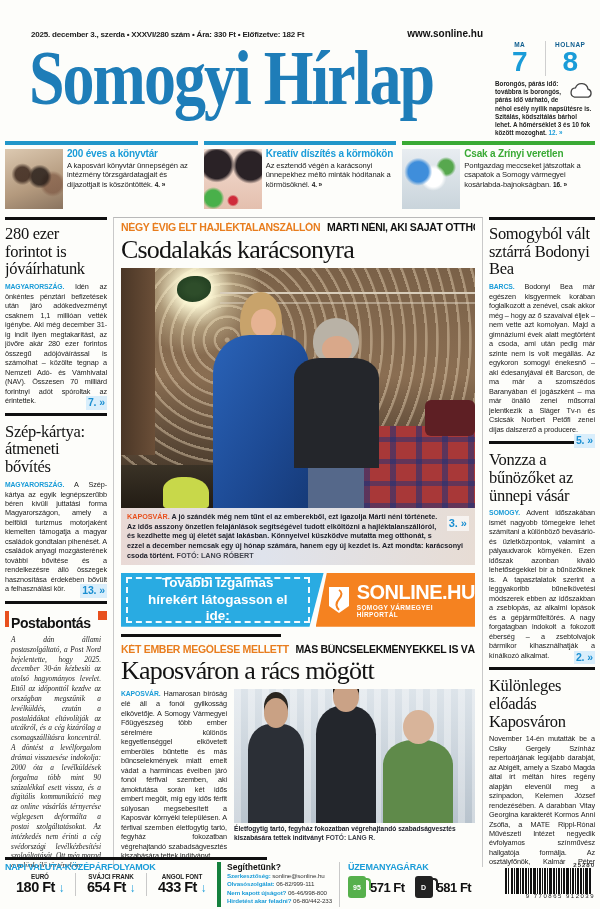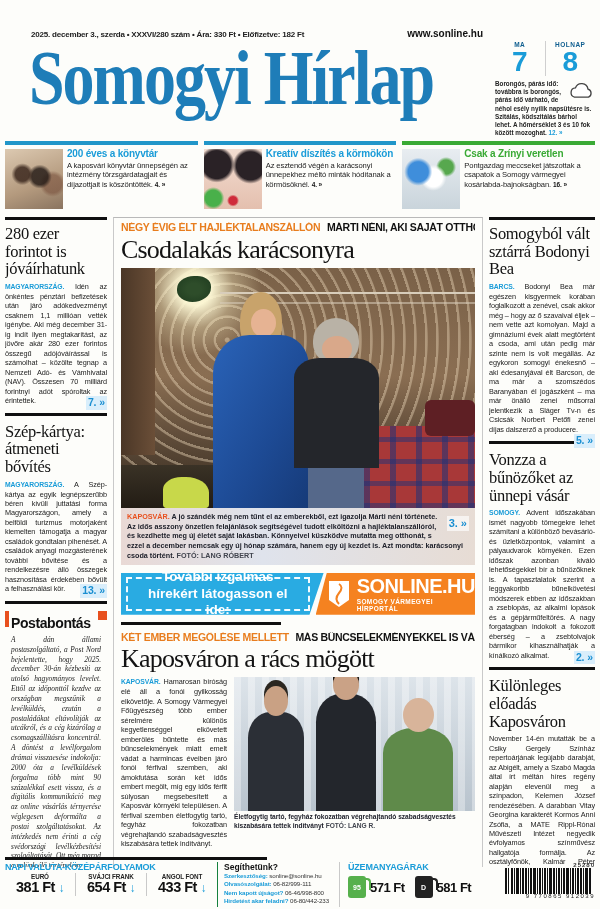"További izgalmas hírekért látogasson el" .banner { height: 42px -> 54px }
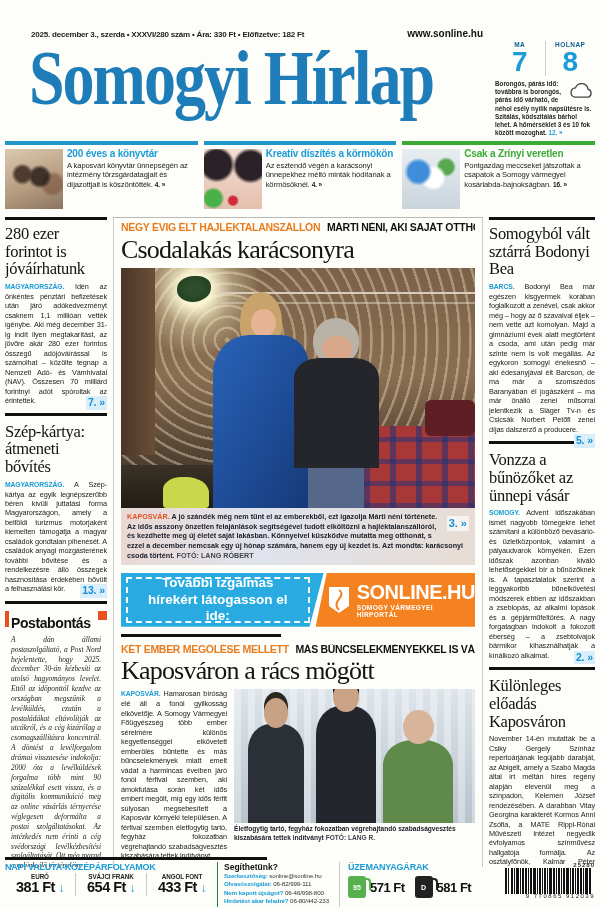"Segíthetünk?" .f-help { border-left: 1px solid #15803d -> 4px solid #15803d }
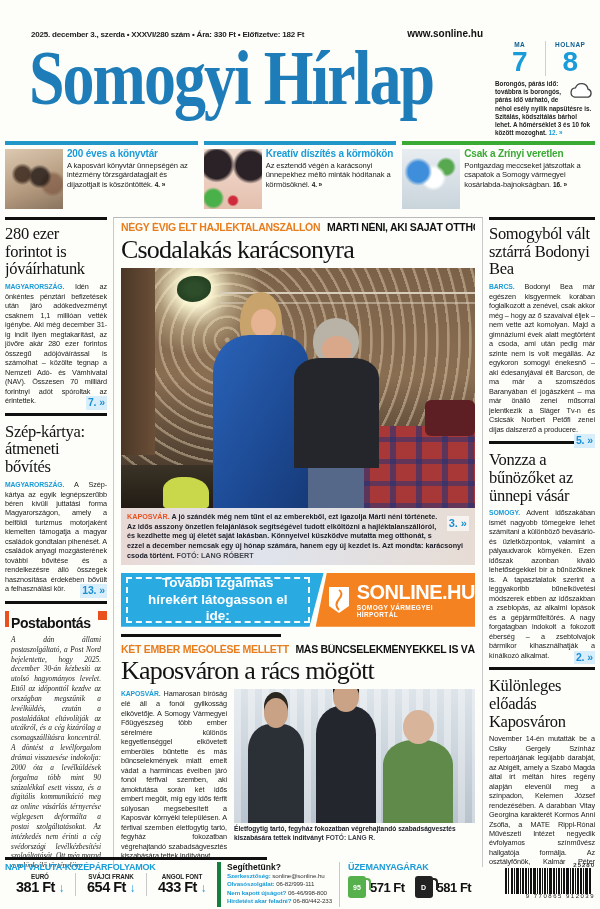"381 Ft" span { text: 381 -> 180 }
